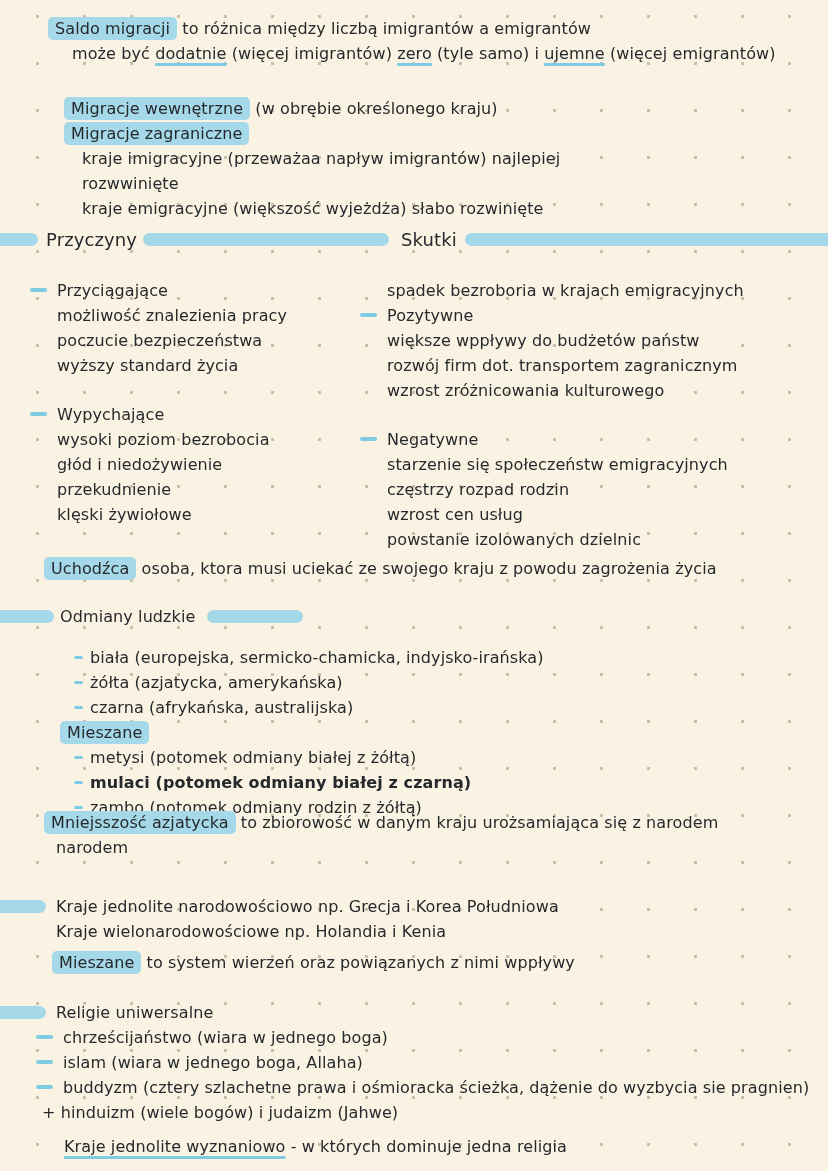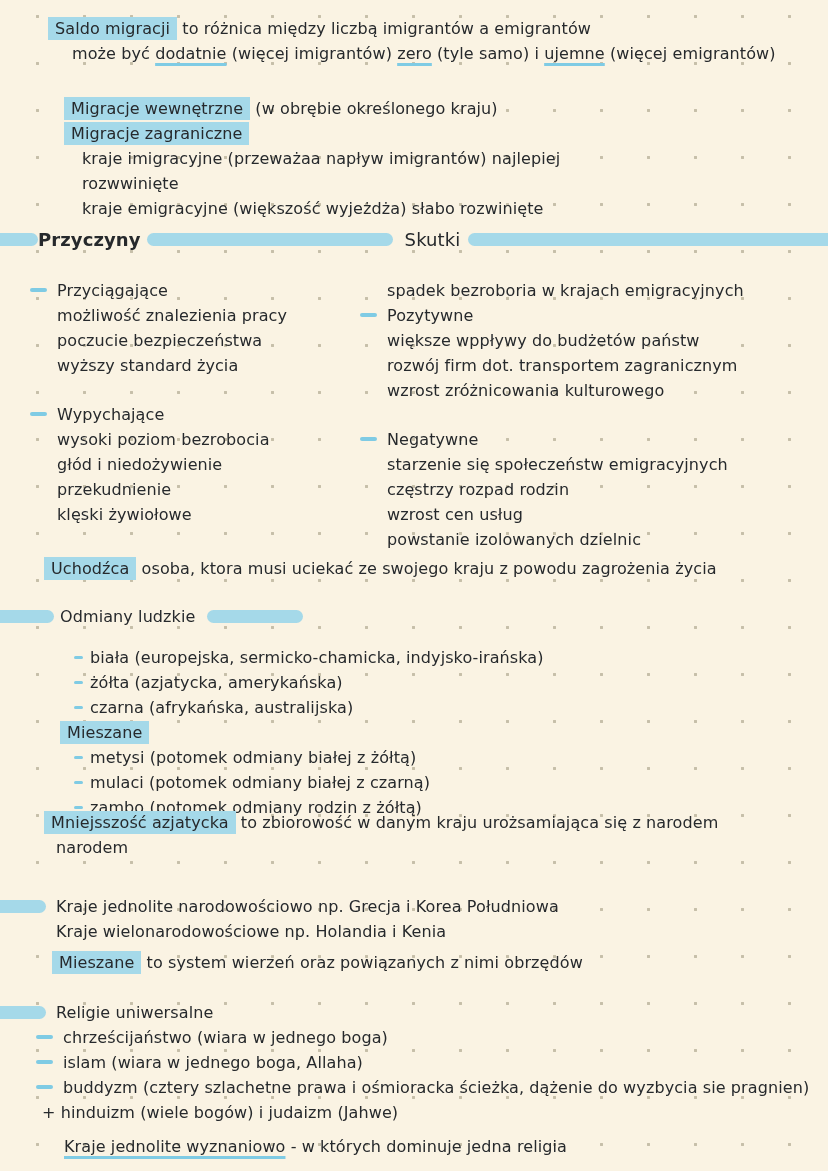"Saldo migracji" .hl { border-radius: 0 -> 5px }
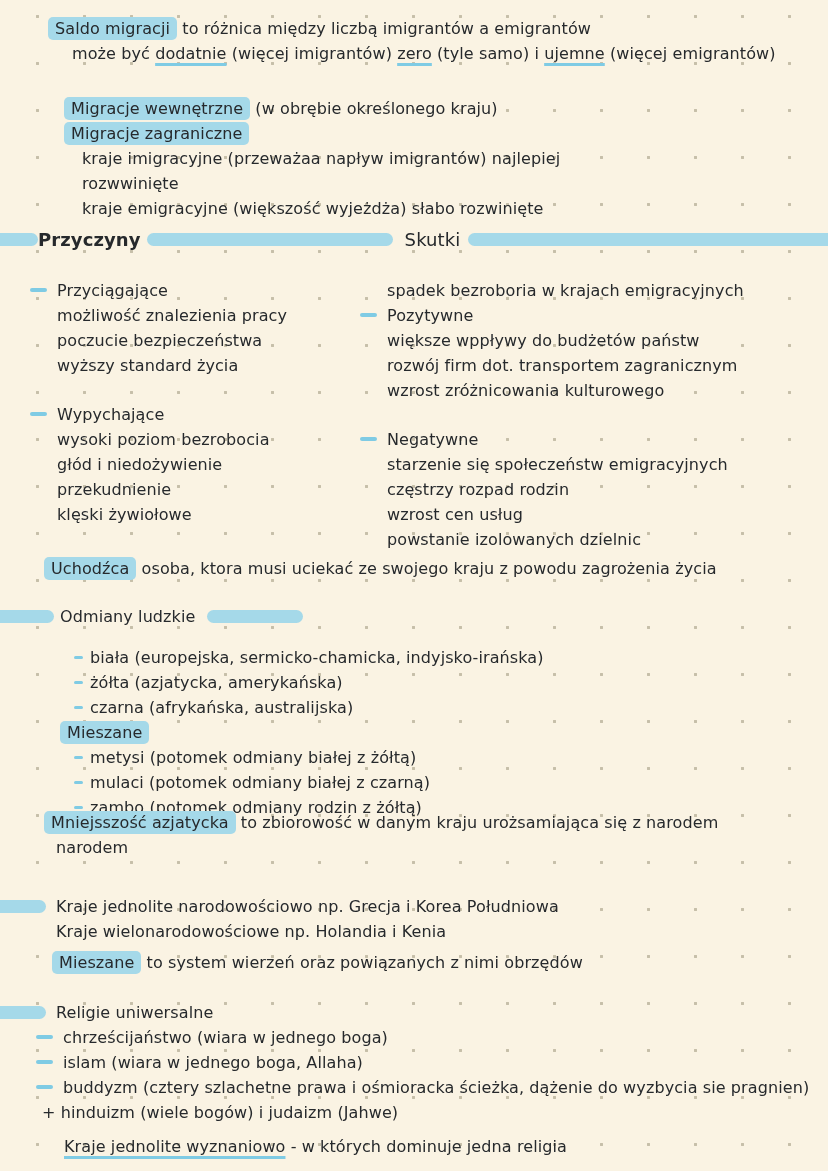"Przyczyny" span.hdr-title { font-weight: bold -> none; margin-left: 0 -> 8px }
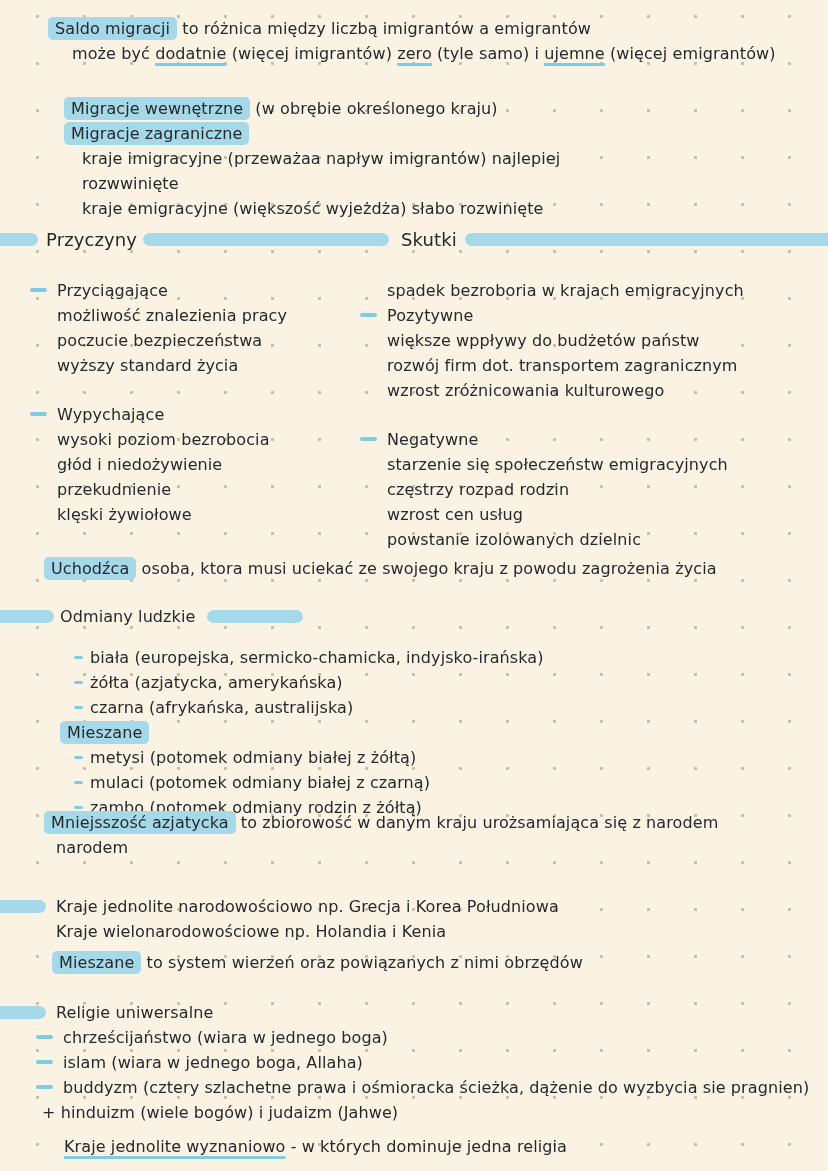"mulaci (potomek odmiany białej z" div.line { font-weight: none -> bold }
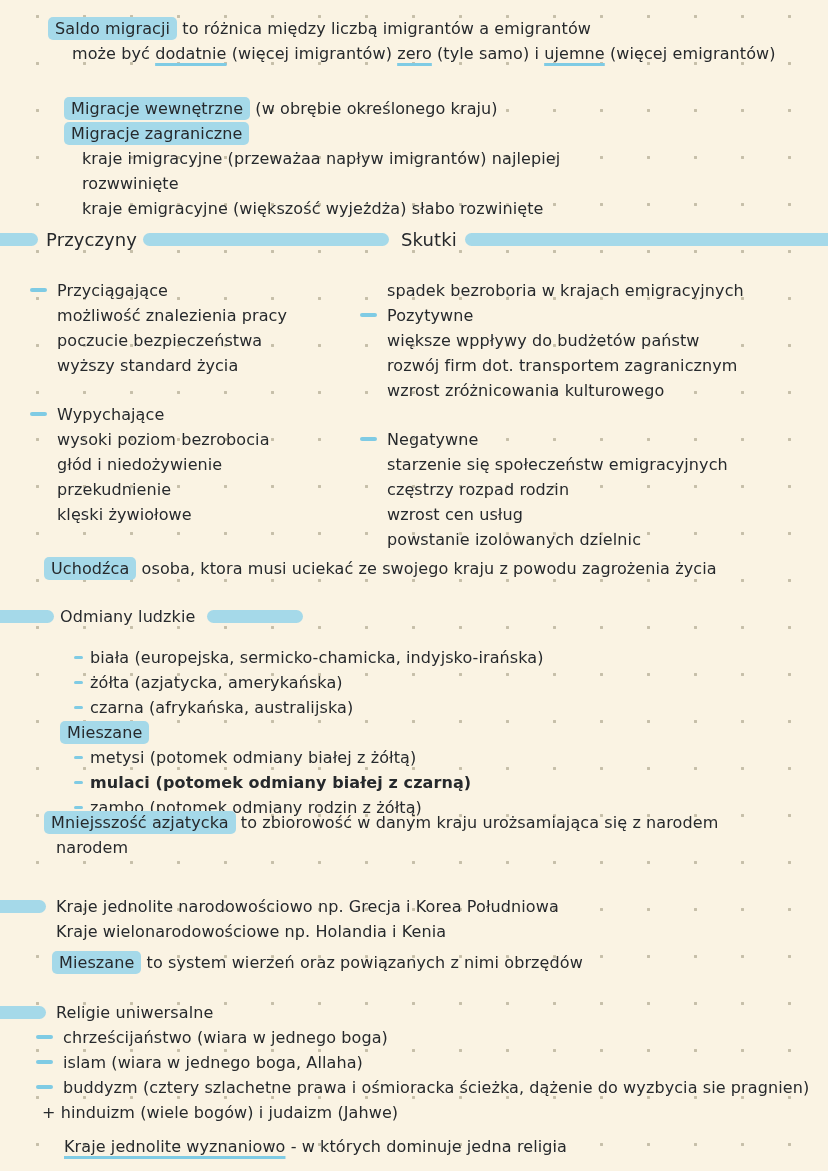"to system wierzeń oraz powiązanych" span { text: obrzędów -> wppływy }
